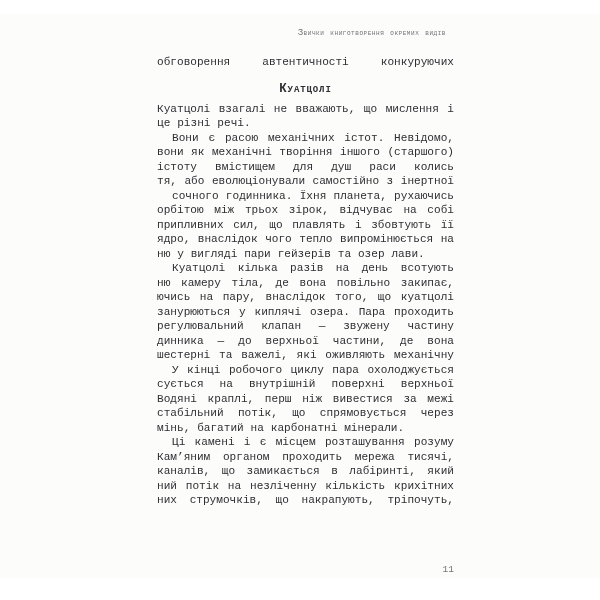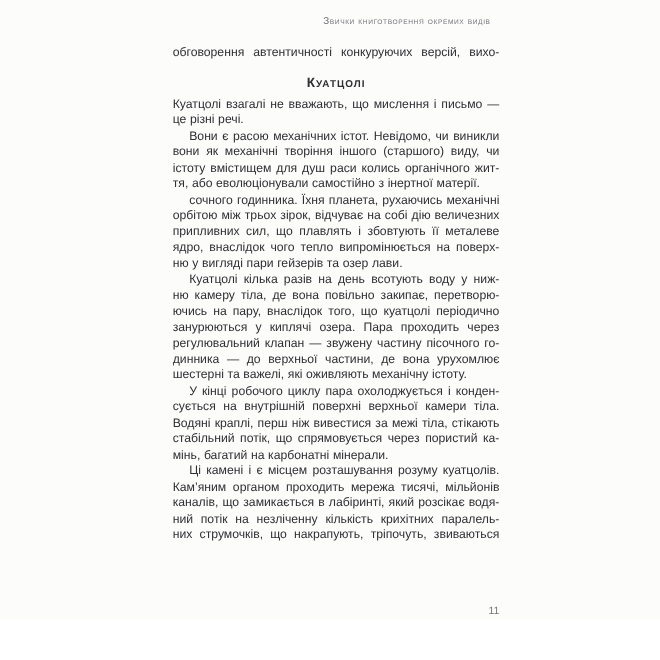"Звички книготворення окремих видів" .page { font-family: Liberation Sans, sans-serif -> Liberation Mono, monospace; margin-top: none -> 14px }
